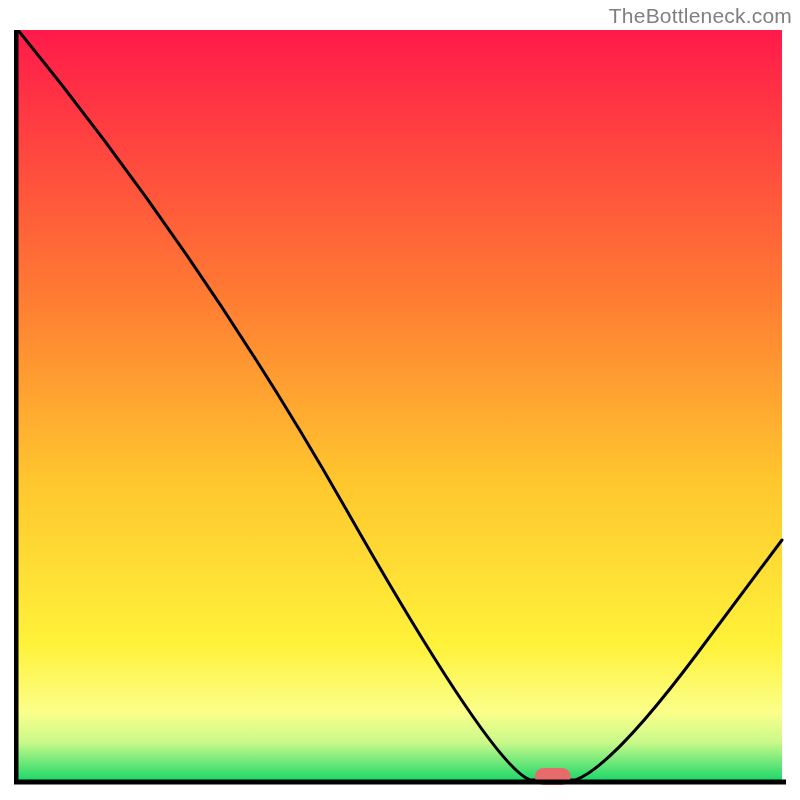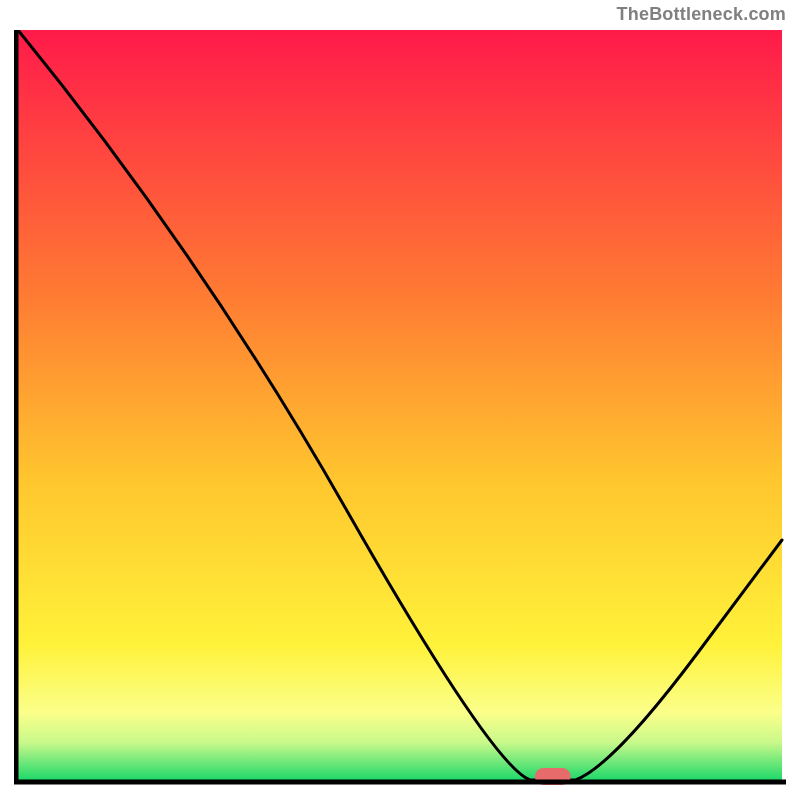"TheBottleneck.com" .watermark { font-size: 18px -> 21px; font-weight: 700 -> 400; right: 14px -> 8px }
